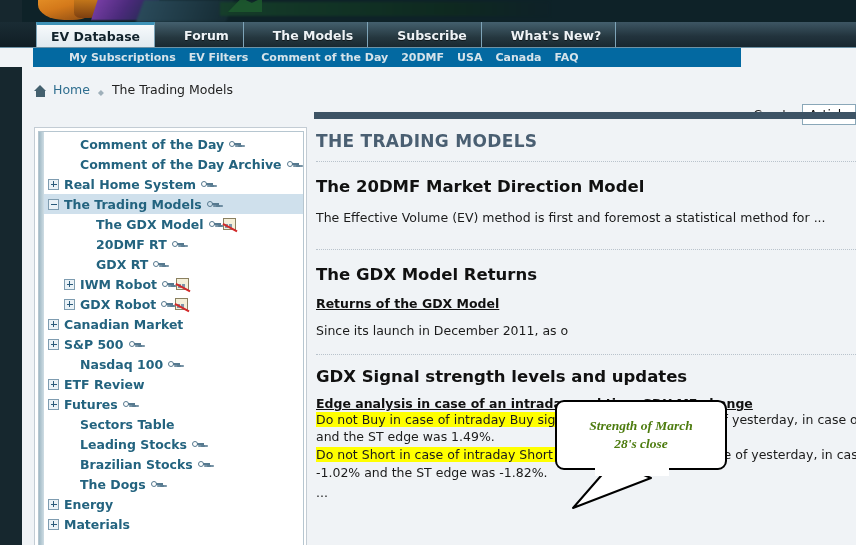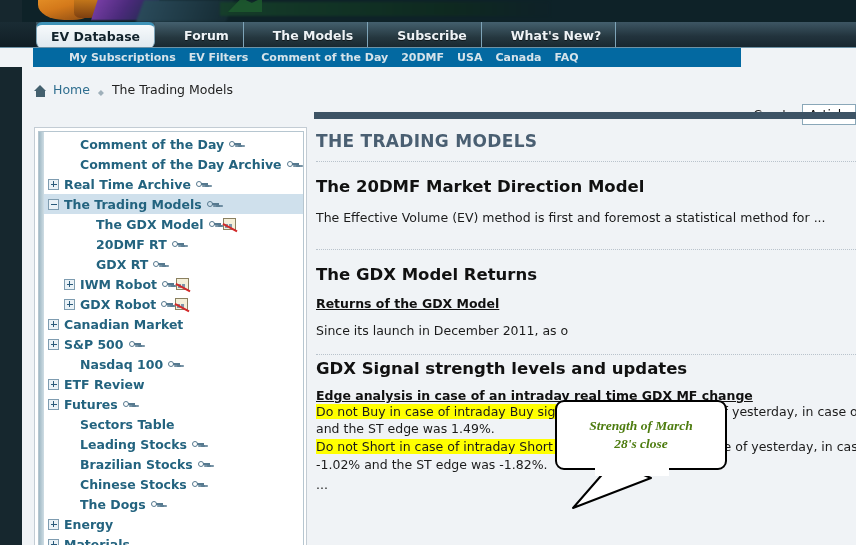"EV Database" .tab.active { border-radius: 6px -> none }
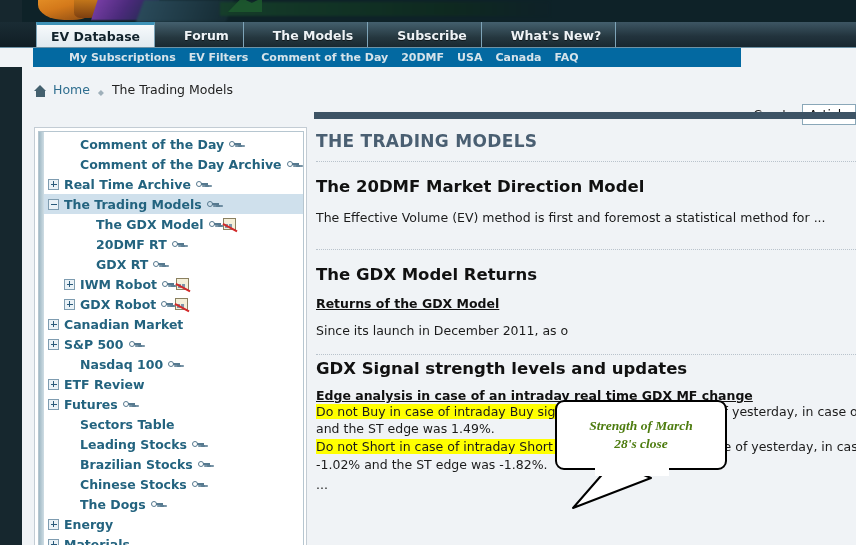"Real Time Archive" span.label { text: Time Archive -> Home System }
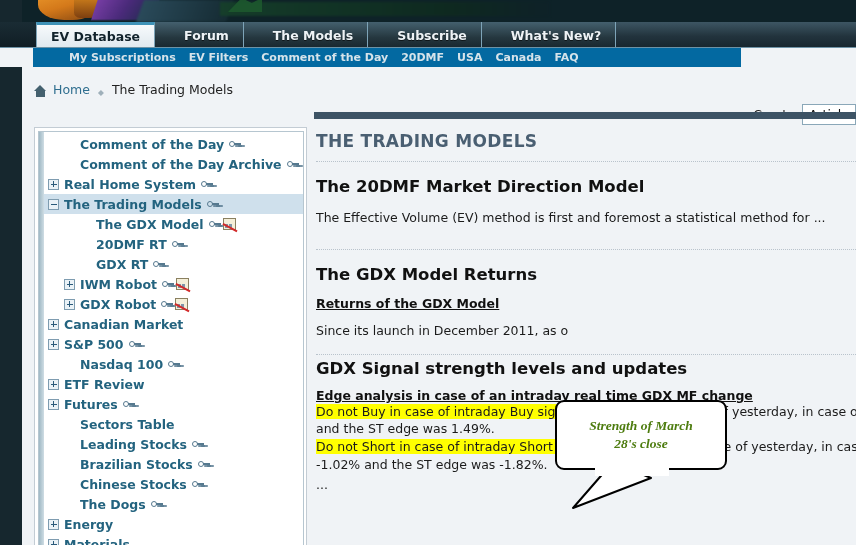"GDX Signal strength levels and" div.sec-h2 { margin-top: 4px -> 12px }
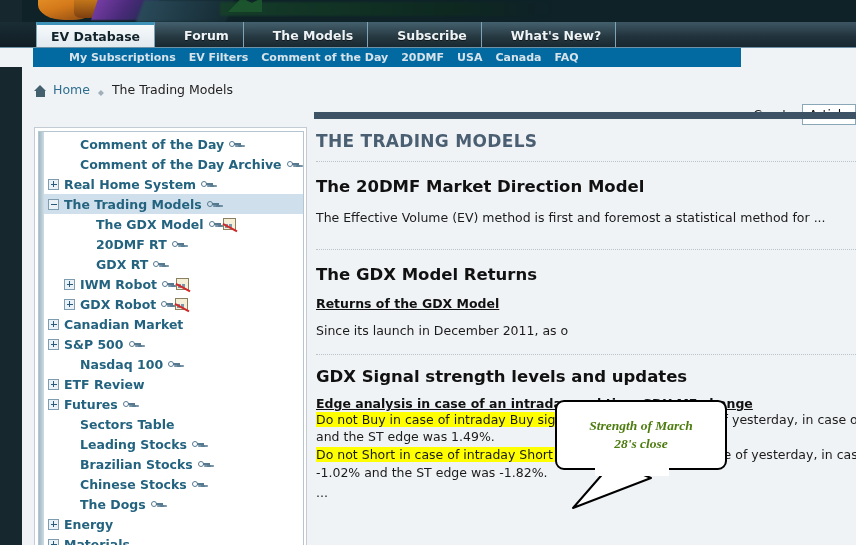"Chinese Stocks" div.node { html: <div> <span></span> <span>Chinese Stocks</span> <span></span> </div> -> none }
